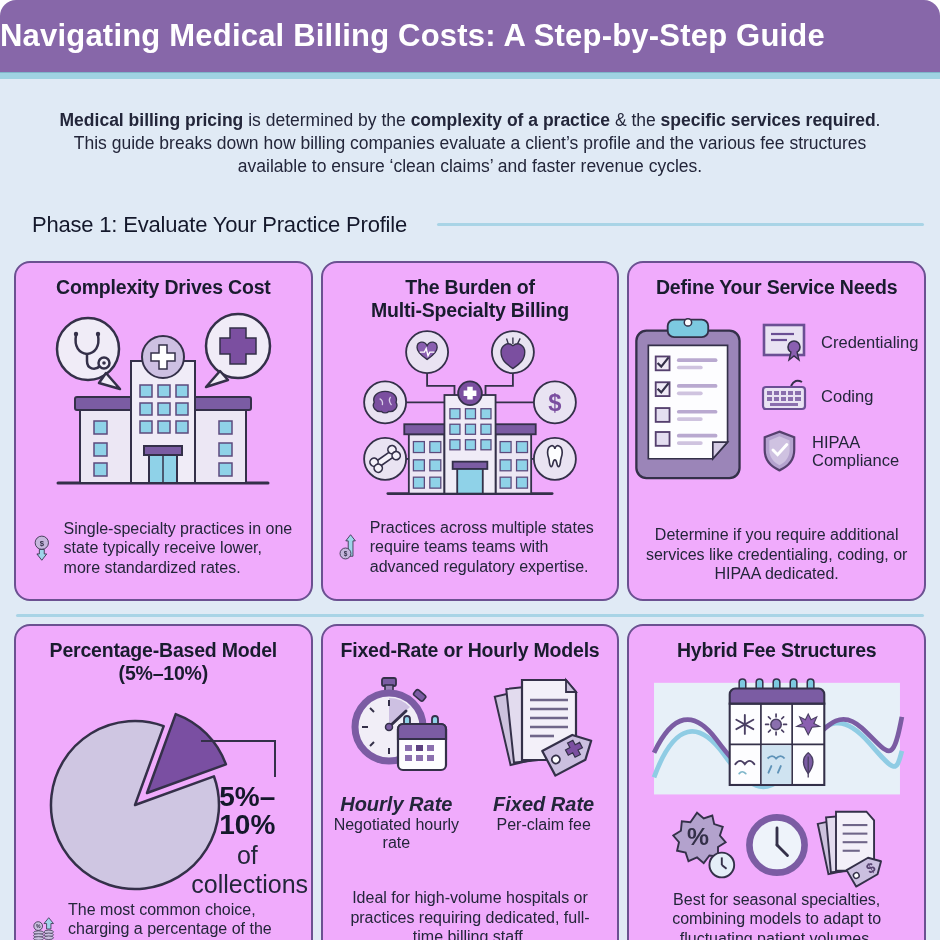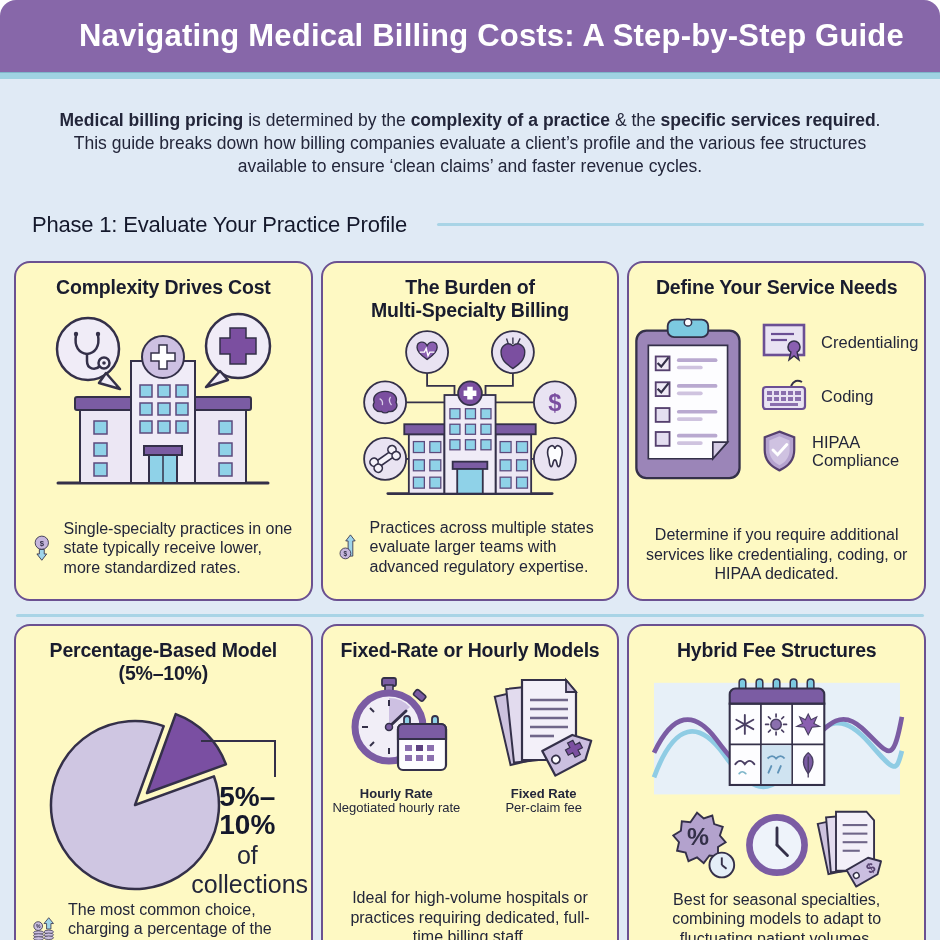"Navigating Medical Billing Costs: A" .banner { justify-content: center -> none; padding-left: 43px -> none }
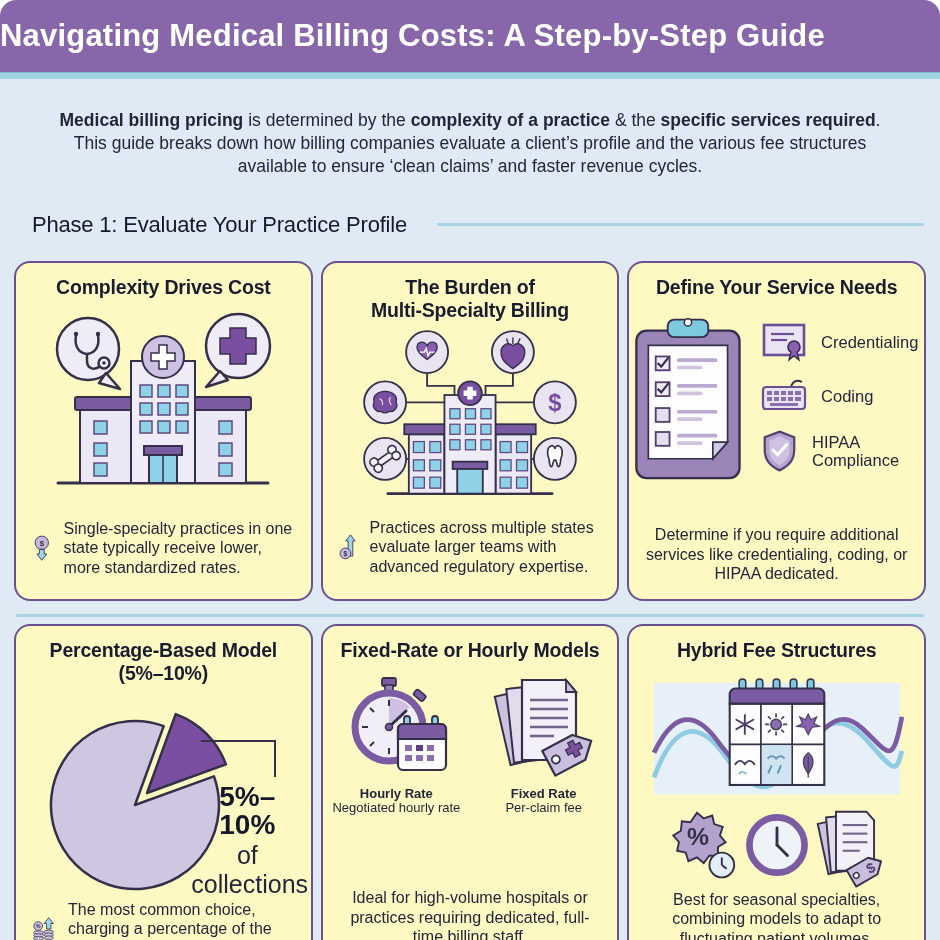"Complexity Drives Cost" .card { background: #fef9c3 -> #f0abfc }
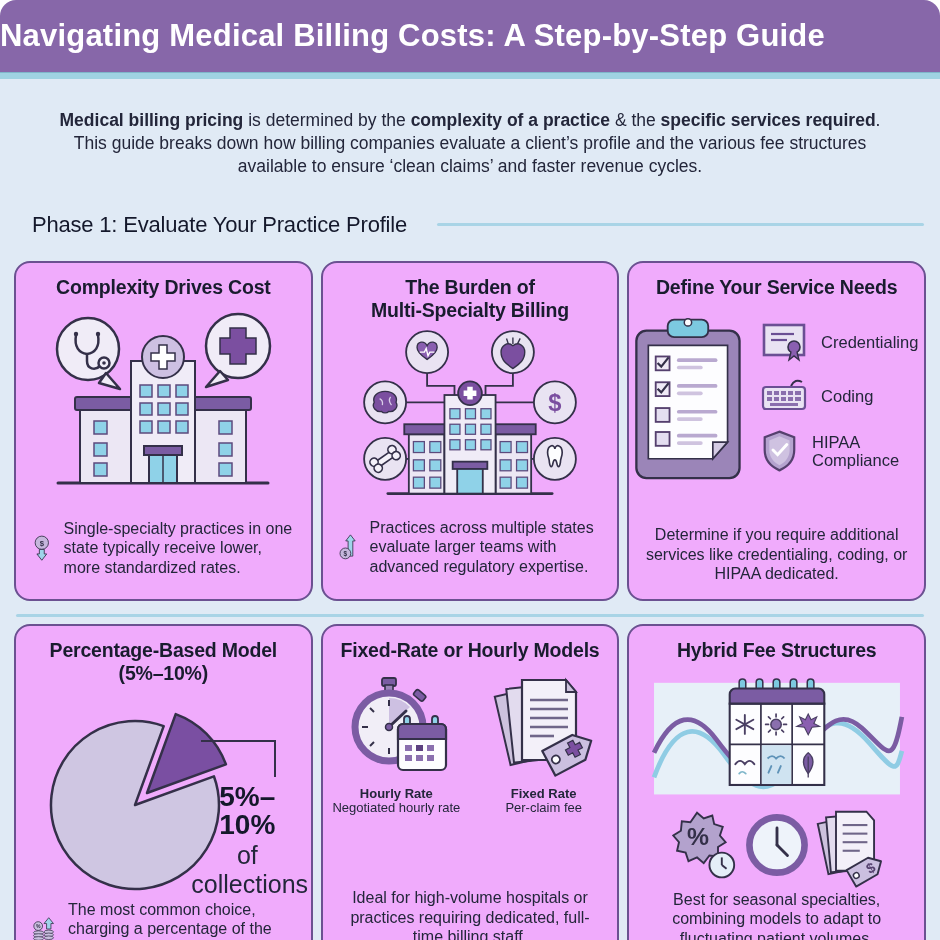"Practices across multiple states" span { text: evaluate larger -> require teams }
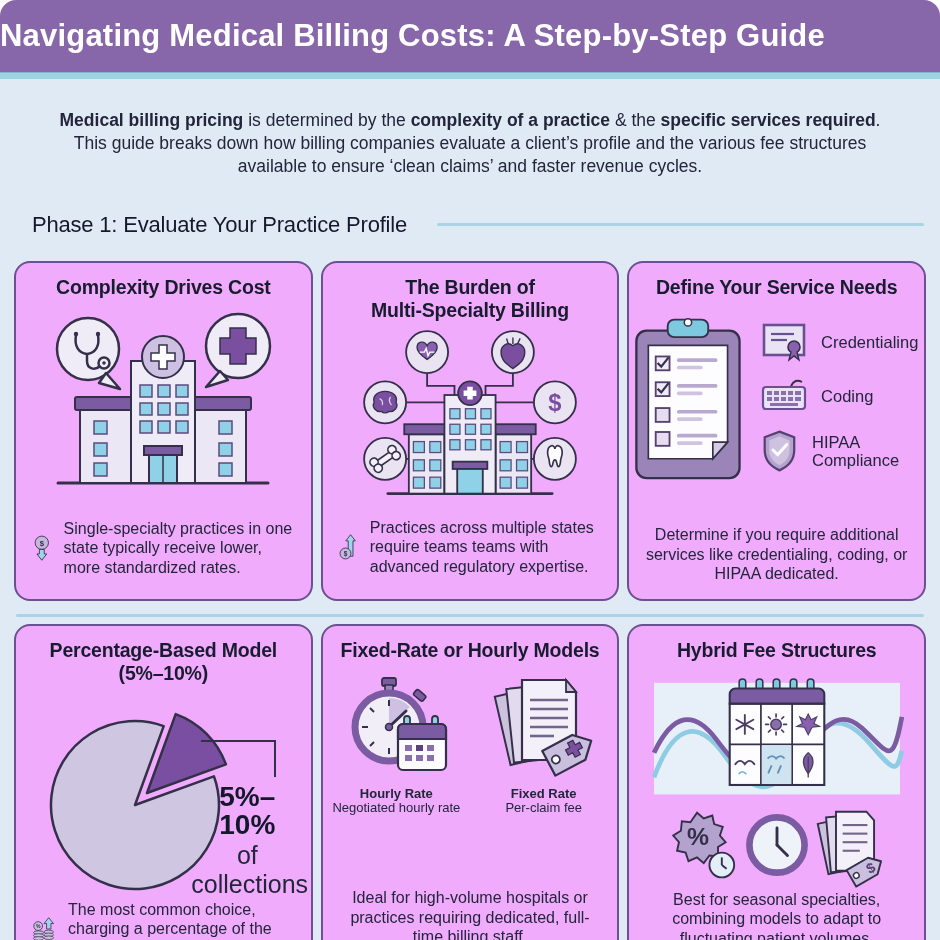"Hourly Rate" .opt .nm { font-size: 13px -> 20px; font-style: none -> italic; margin-top: 4px -> 11px }
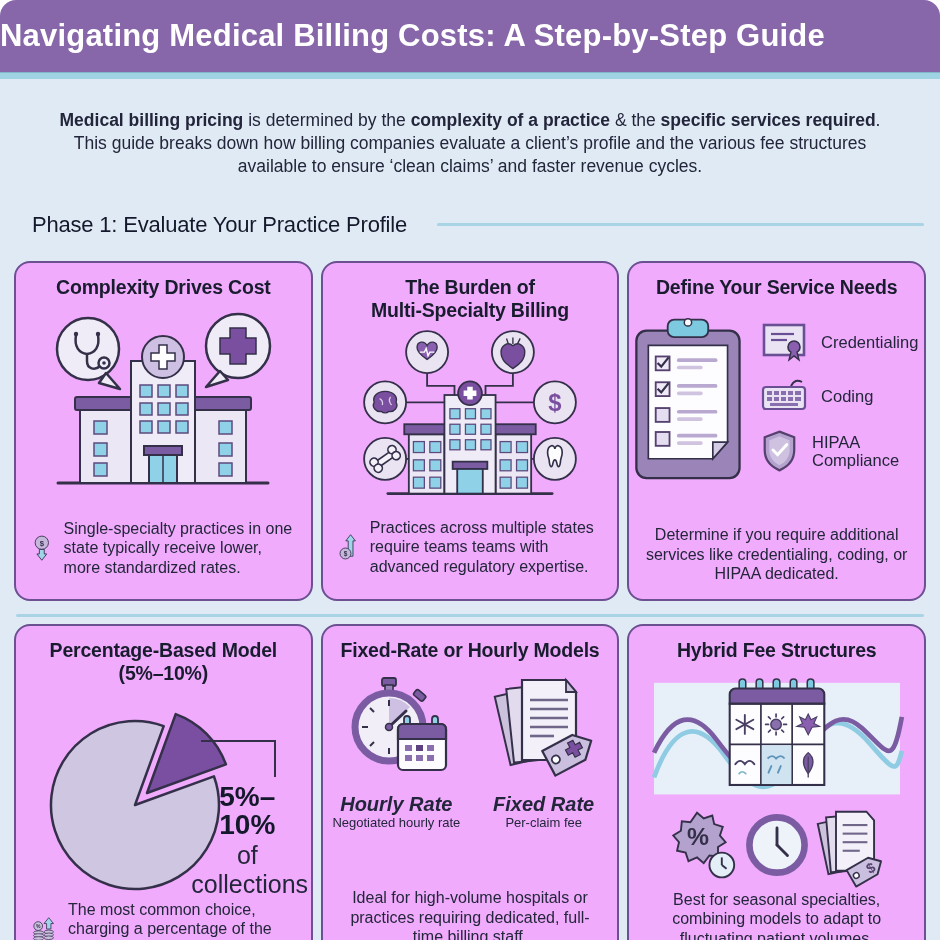"Negotiated hourly rate" .opt .dt { font-size: 13px -> 16px }
